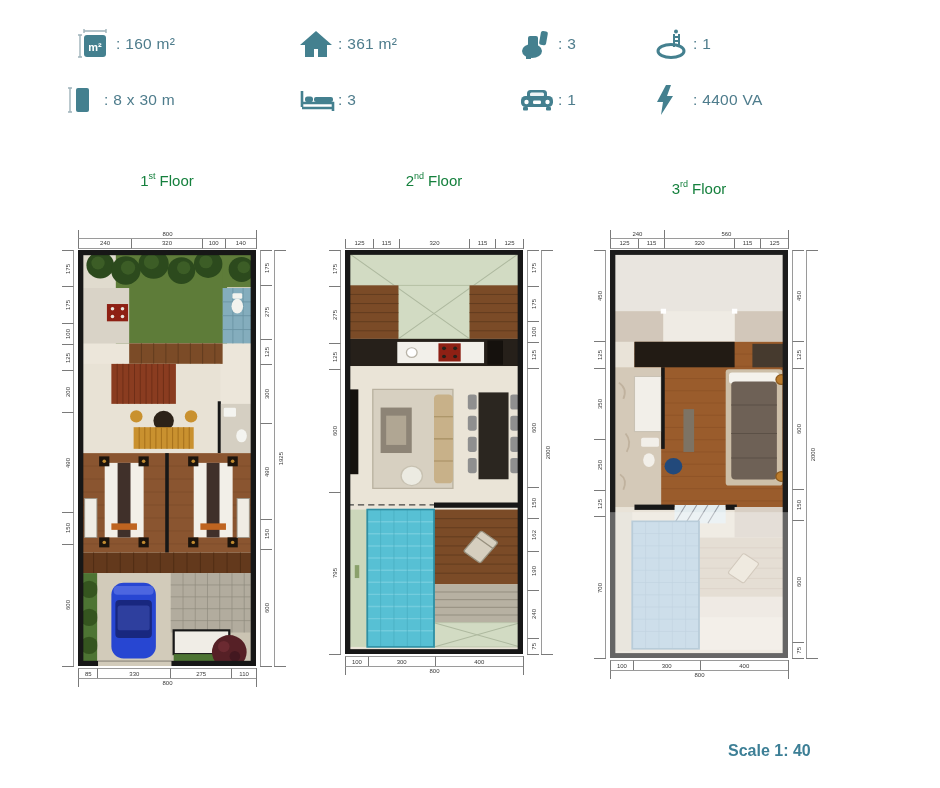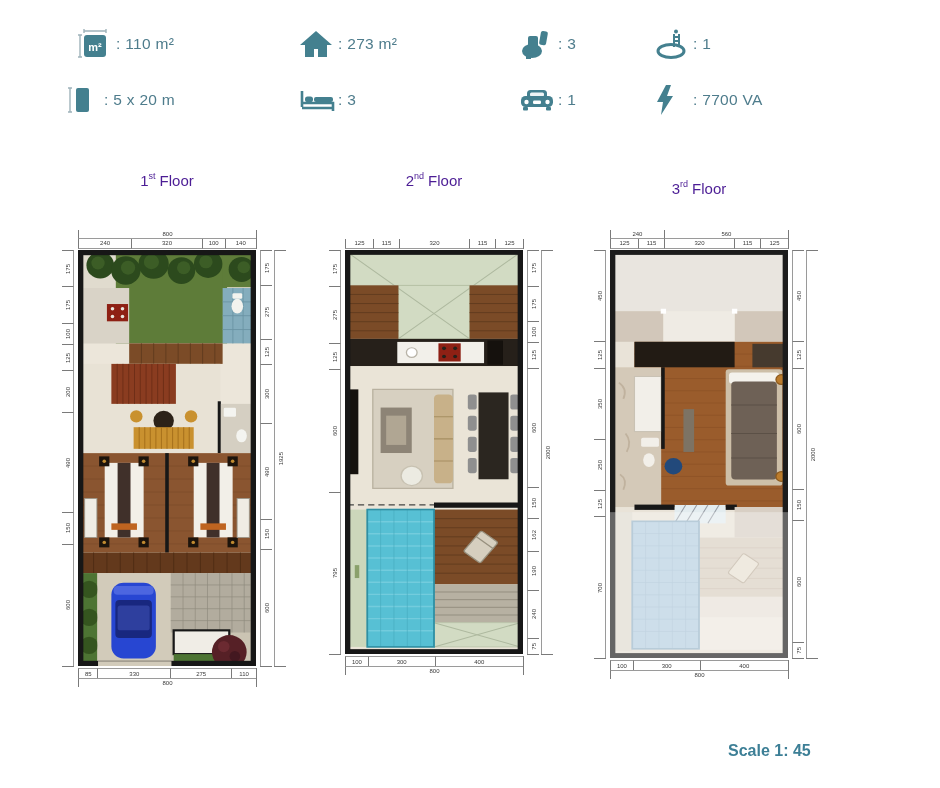": 110 m²" span.val { text: 110 -> 160 }
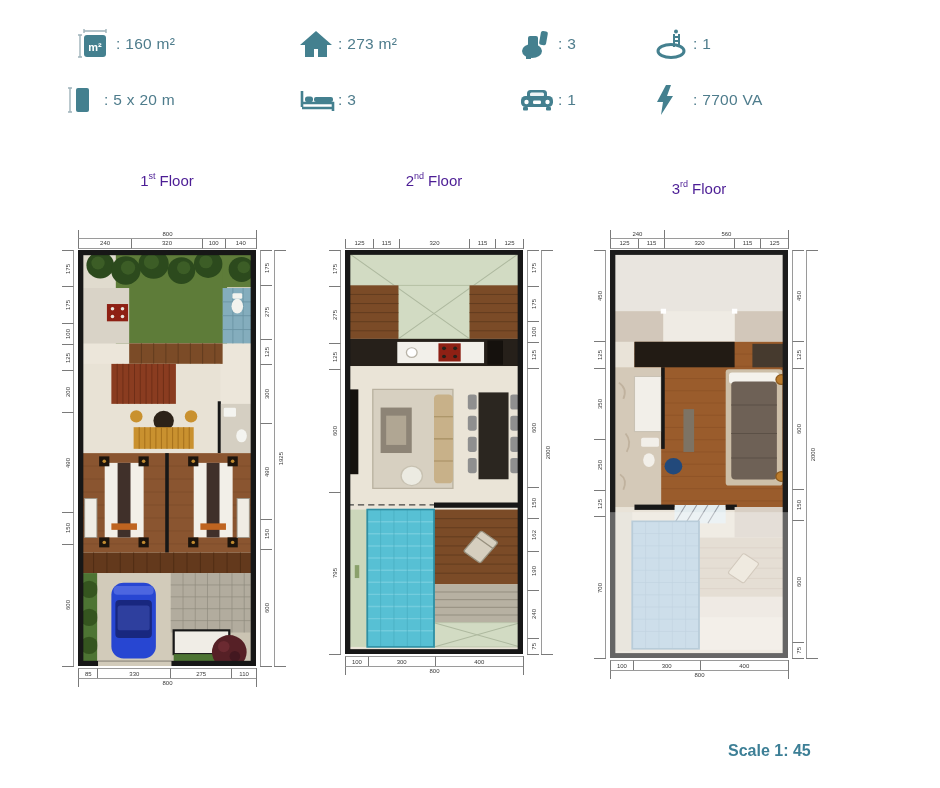": 273 m²" span.val { text: 273 -> 361 }
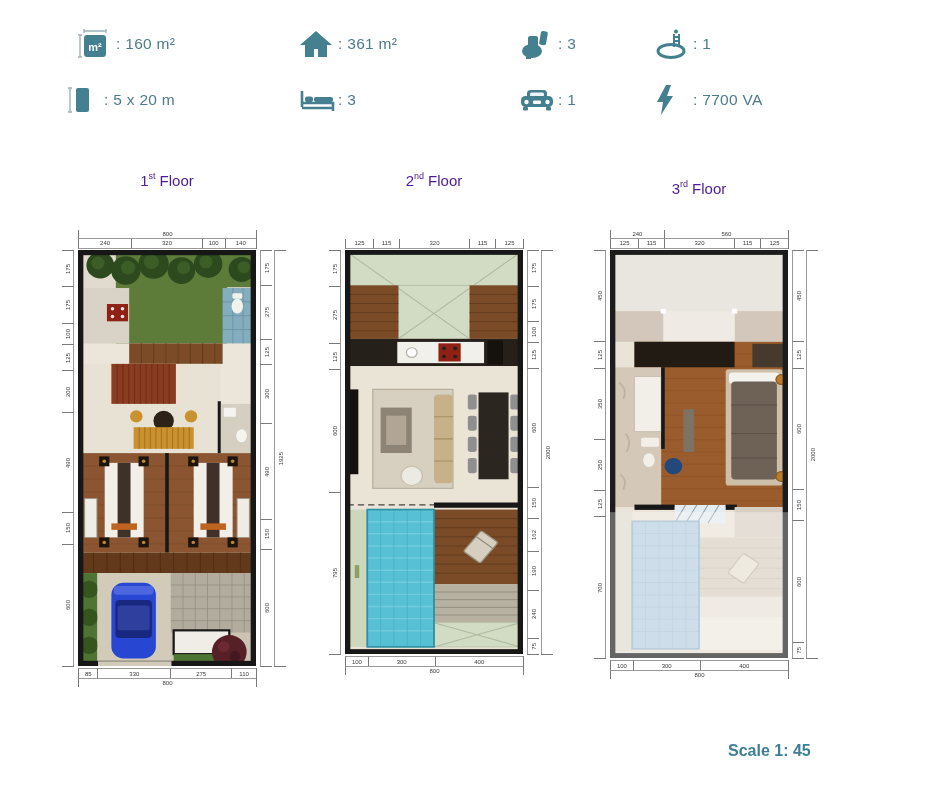": 5 x 20 m" span.val { text: 5 x 20 -> 8 x 30 }
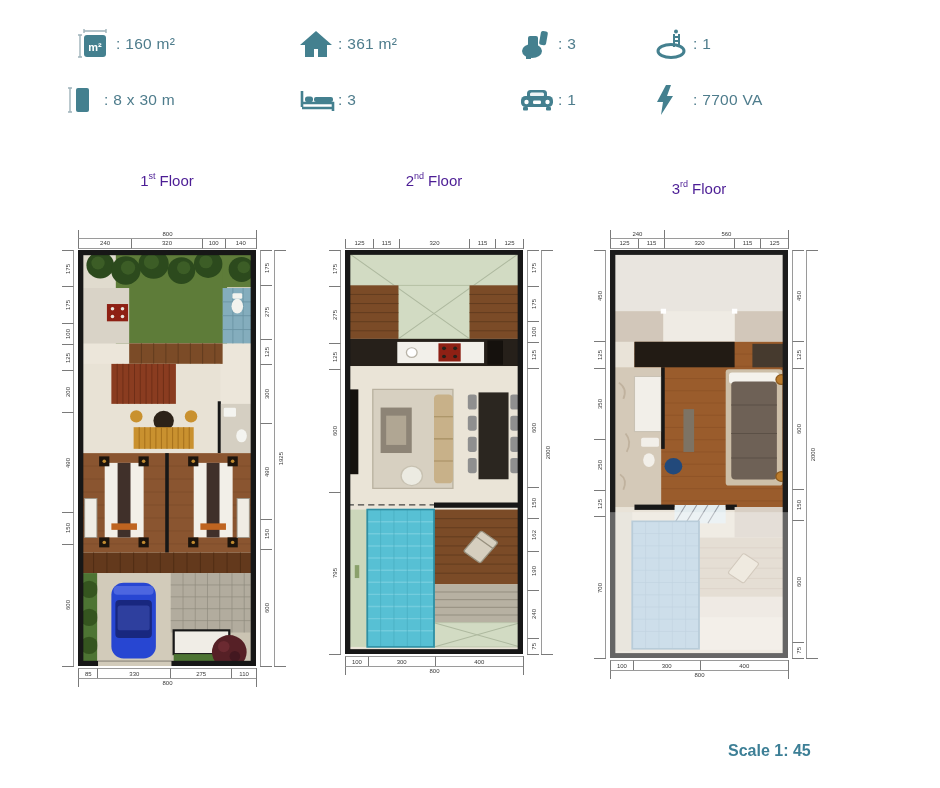": 7700 VA" span.val { text: 7700 -> 4400 }
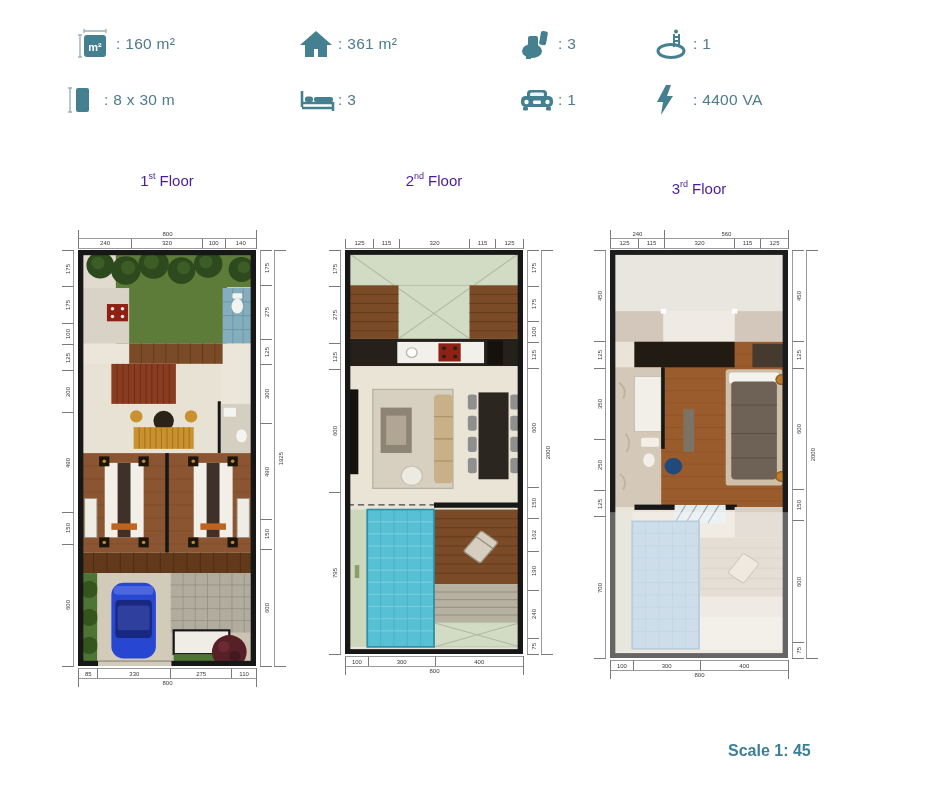"1st Floor" .fl-label { color: #4c1d95 -> #15803d }
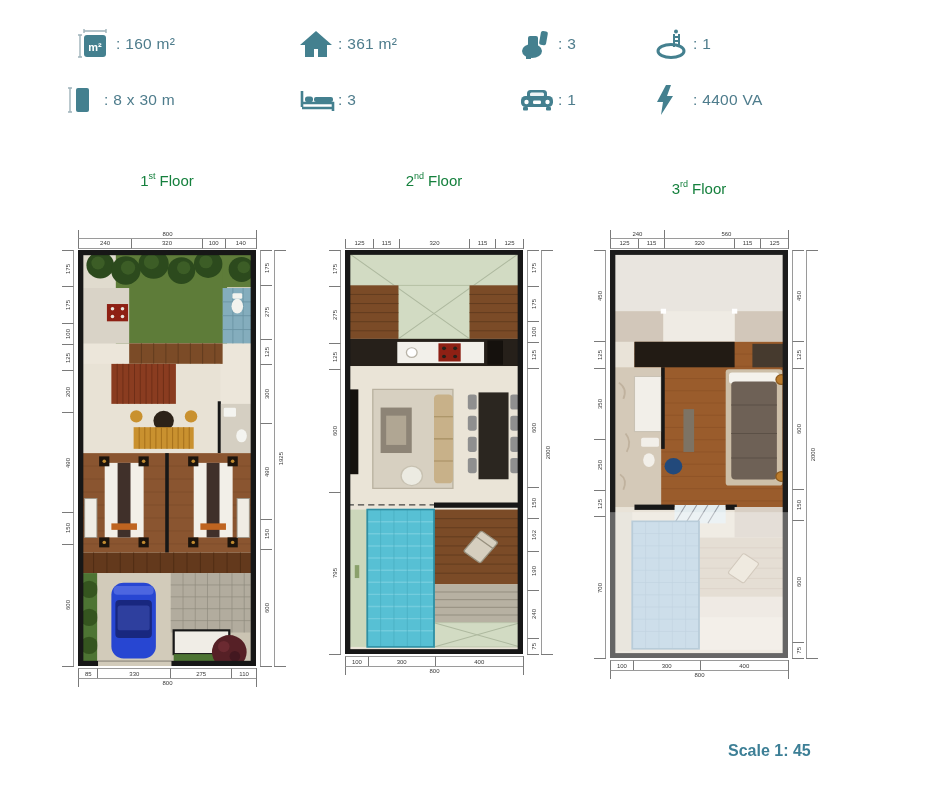"Scale 1: 45" div.scale { text: 45 -> 40 }
